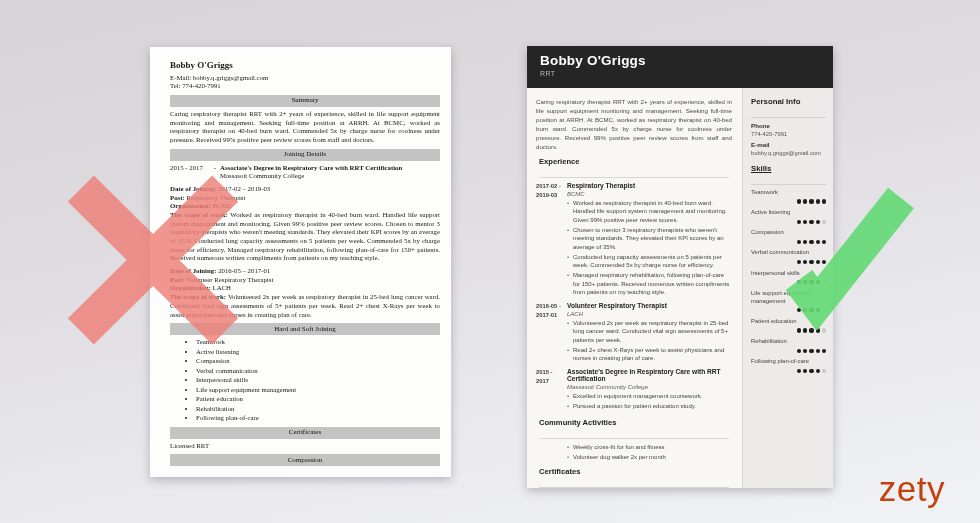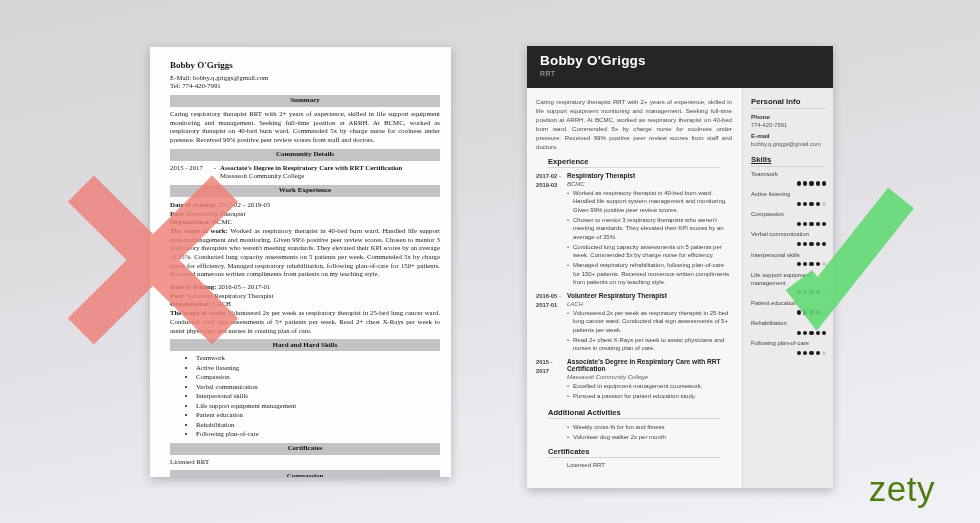"Summary" .lr-bar { font-weight: bold -> normal }
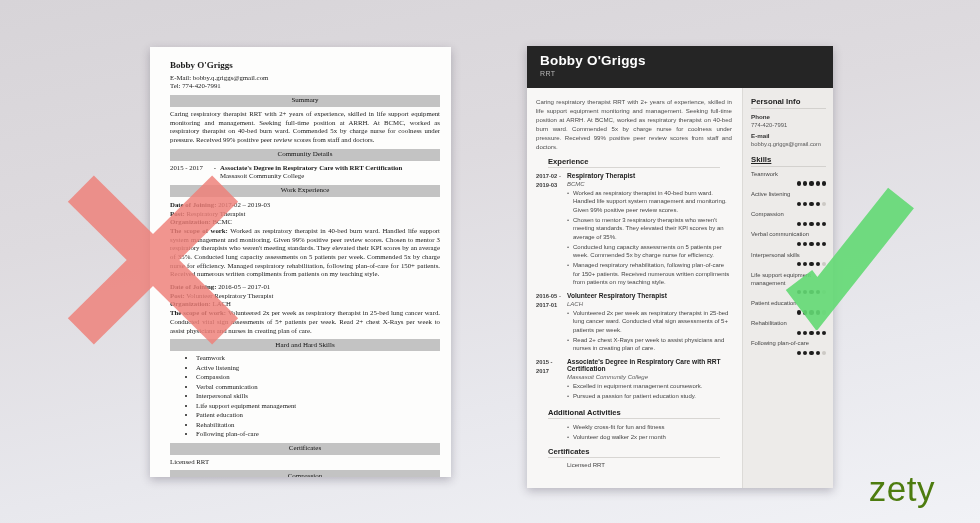"Personal Info" .rr-sh { padding-bottom: 2px -> 11px }
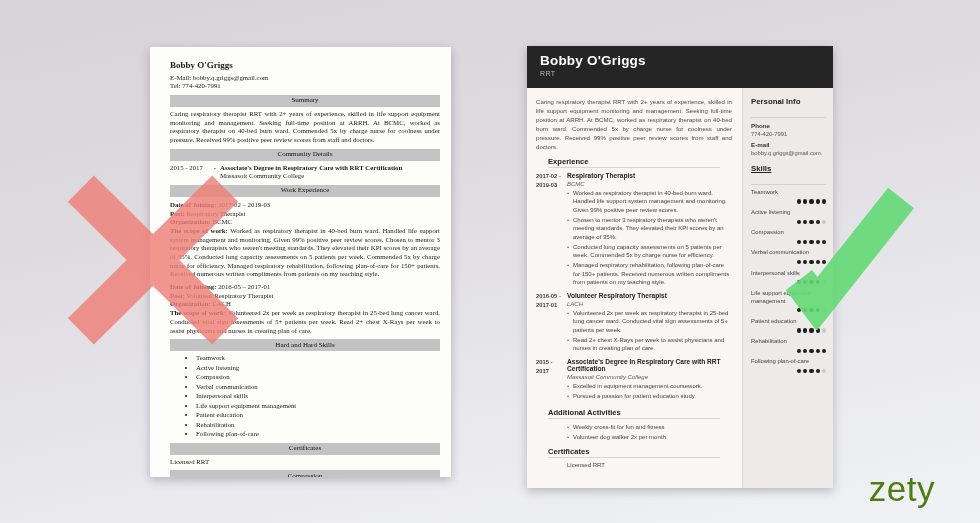"Community Details" div.lr-bar { text: Community -> Joining }
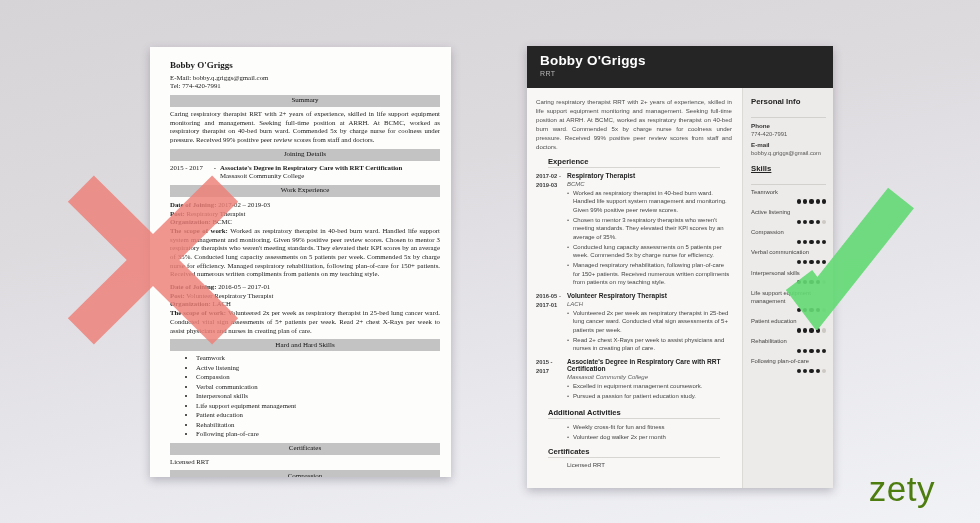"Experience" .rr-h { margin: 6px 12px 4px -> 6px 3px 4px; padding-bottom: 1px -> 11px }
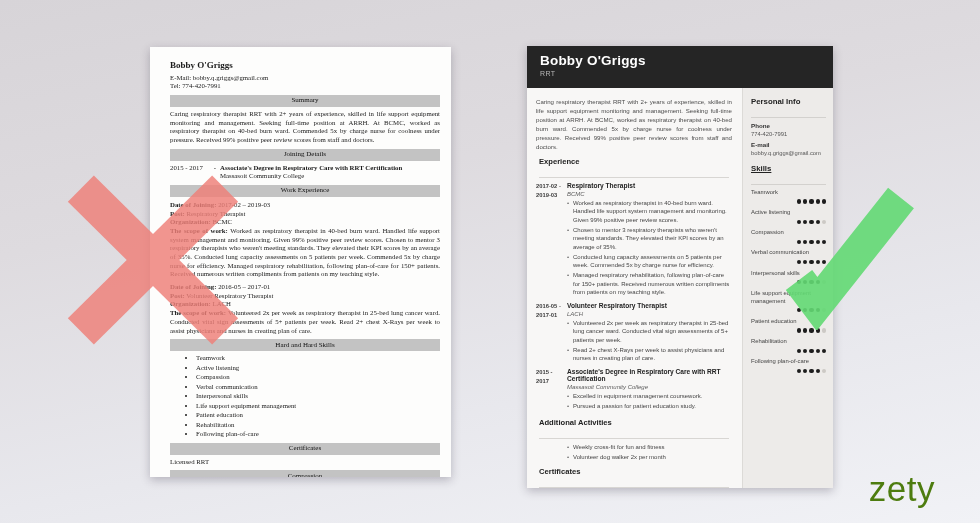"Work Experience" div.lr-bar { html: <div>Work Experience</div> -> none }
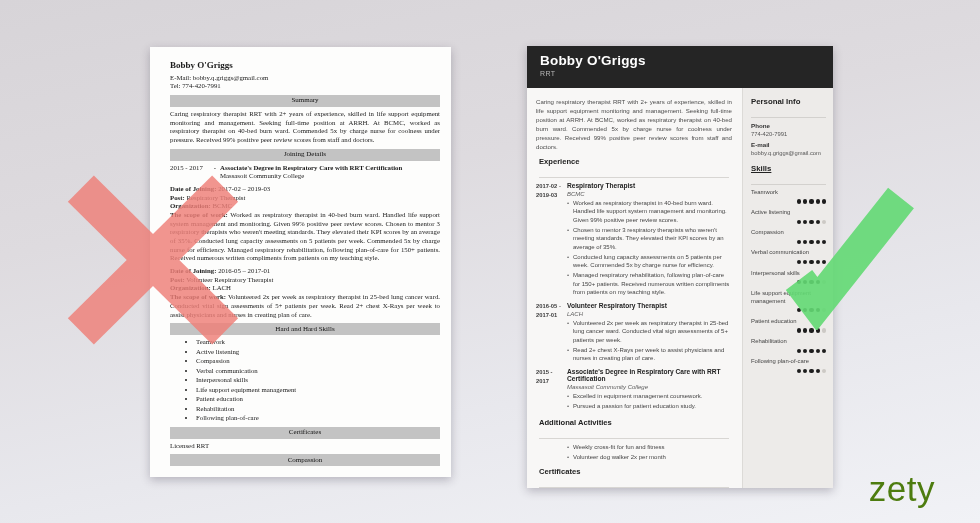"Hard and Hard Skills" div.lr-bar { text: Hard Skills -> Soft Joining }
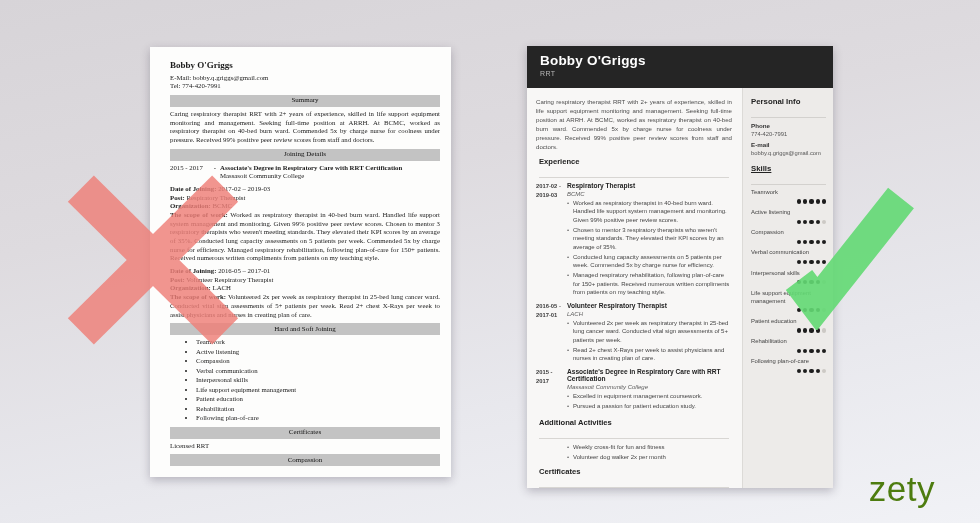"Additional Activities" div.rr-h { text: Additional -> Community }
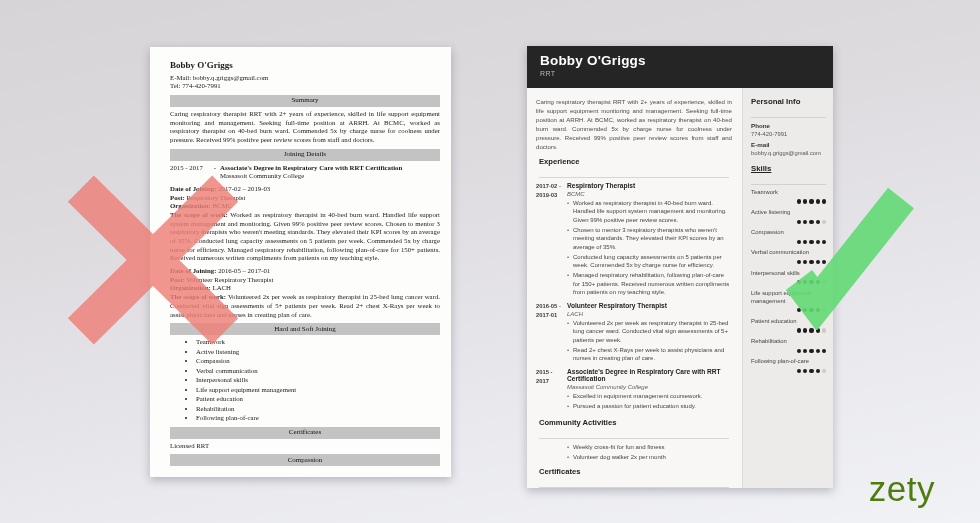"zety" .zety { color: #4d7c0f -> #c2410c; right: 45px -> 35px }
